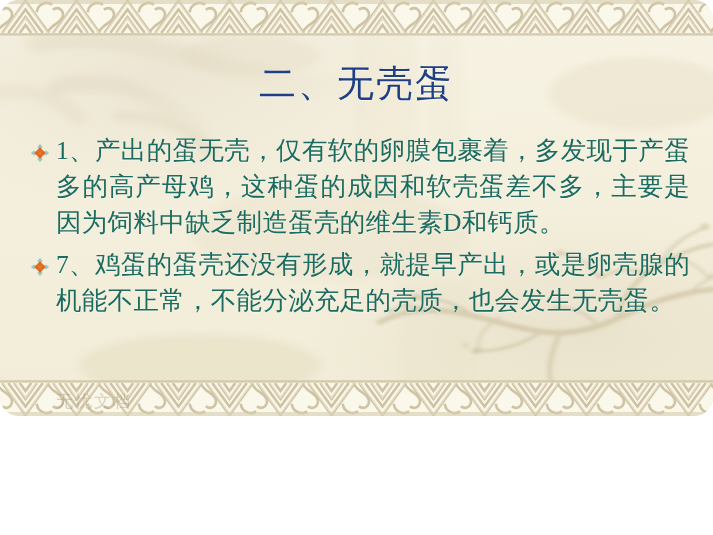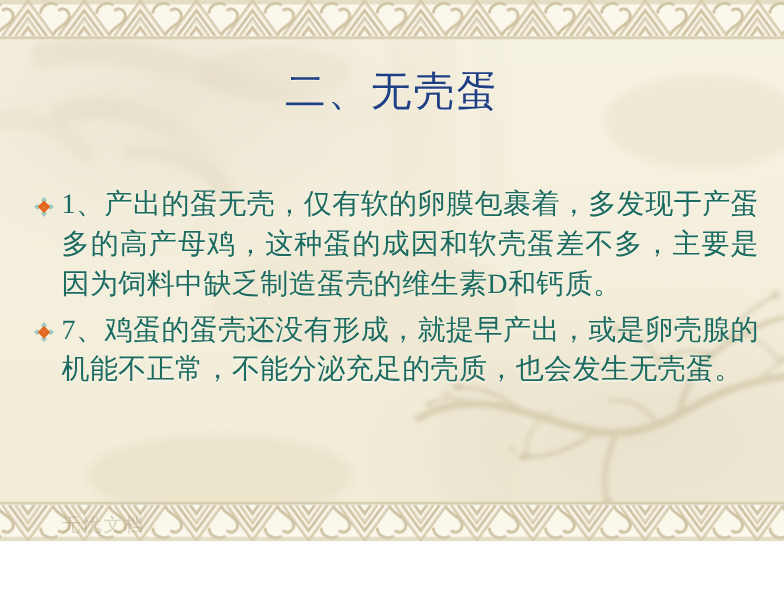"二、无壳蛋" .slide { border-radius: none -> 19px; height: 492px -> 416px }
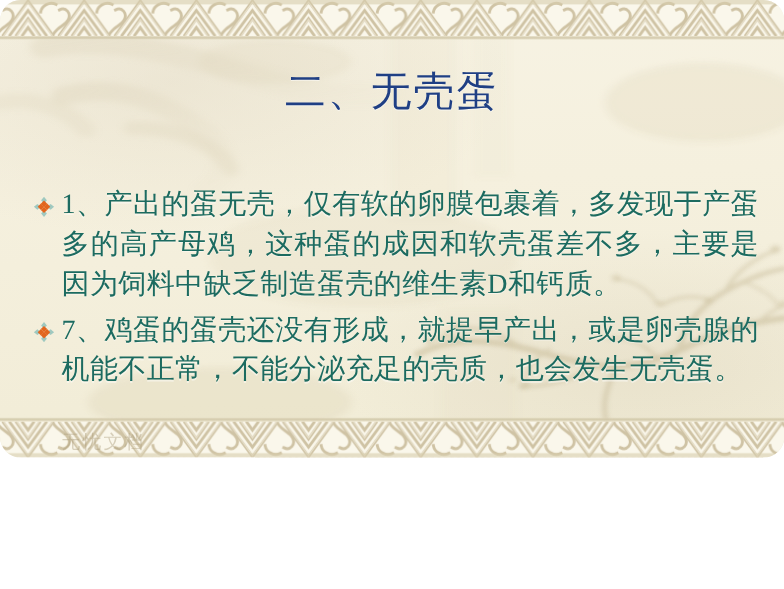"1、产出的蛋无壳，仅有软的卵膜包裹着，多发现于产蛋多的高产母鸡，这种蛋的成因和软" .body-list { top: 168px -> 133px }
